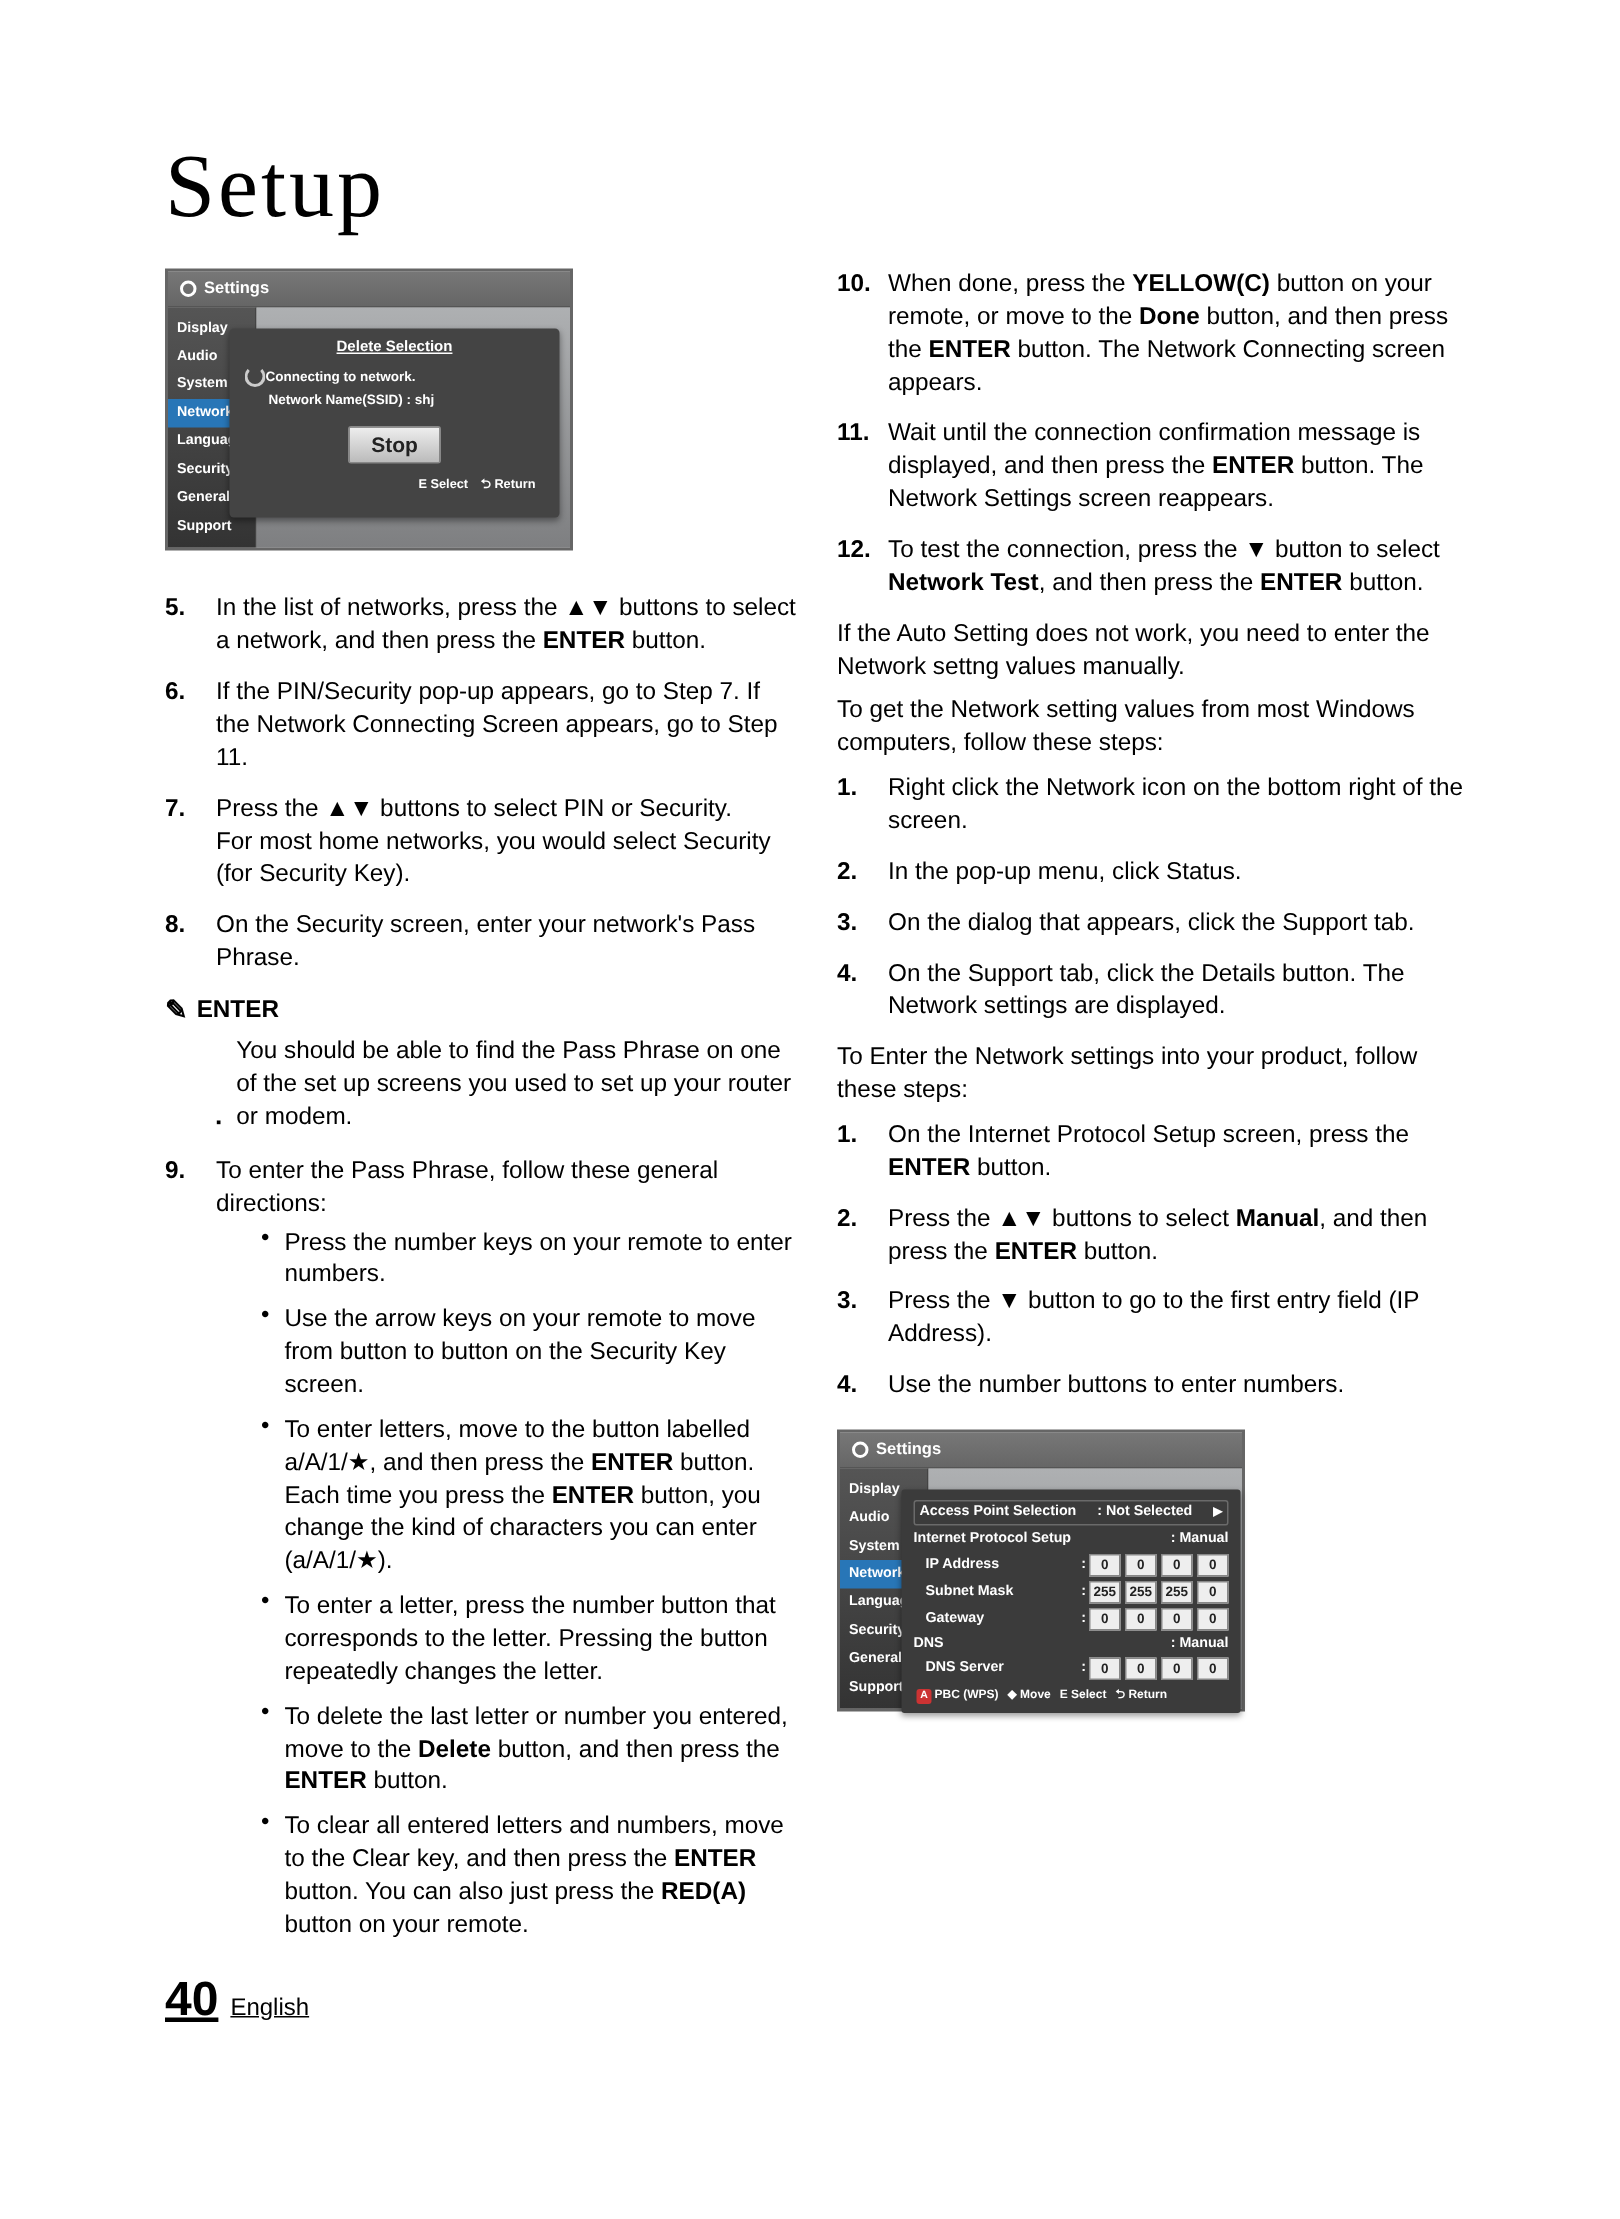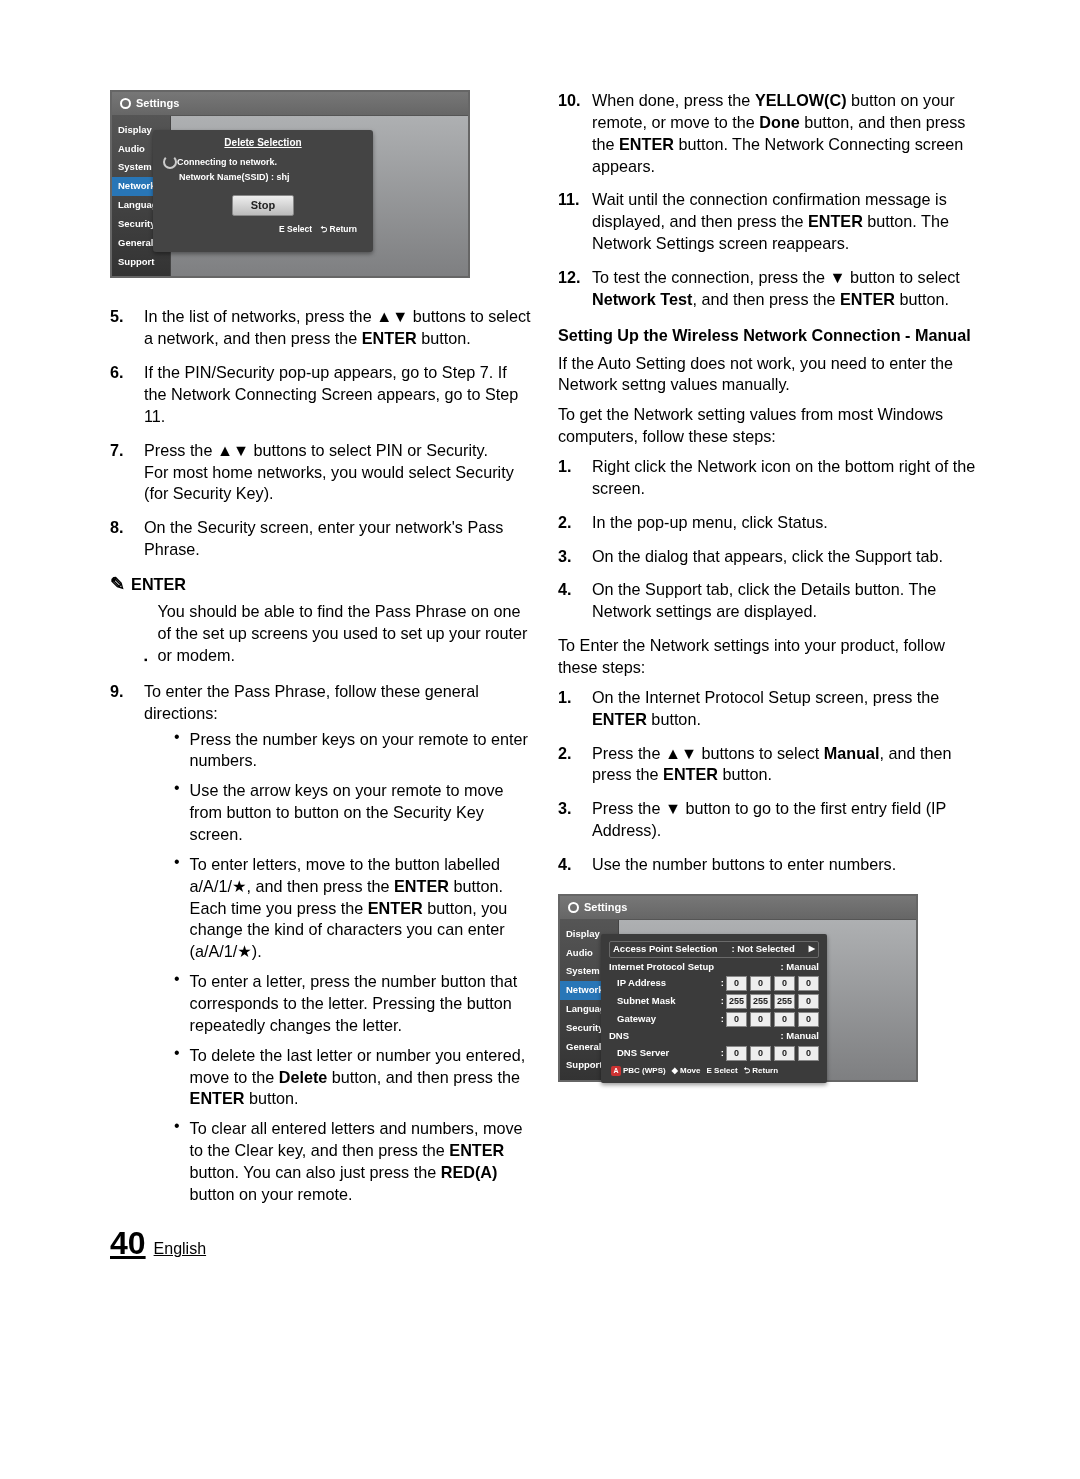"Setup" div.title { html: none -> <div>Setup</div> }
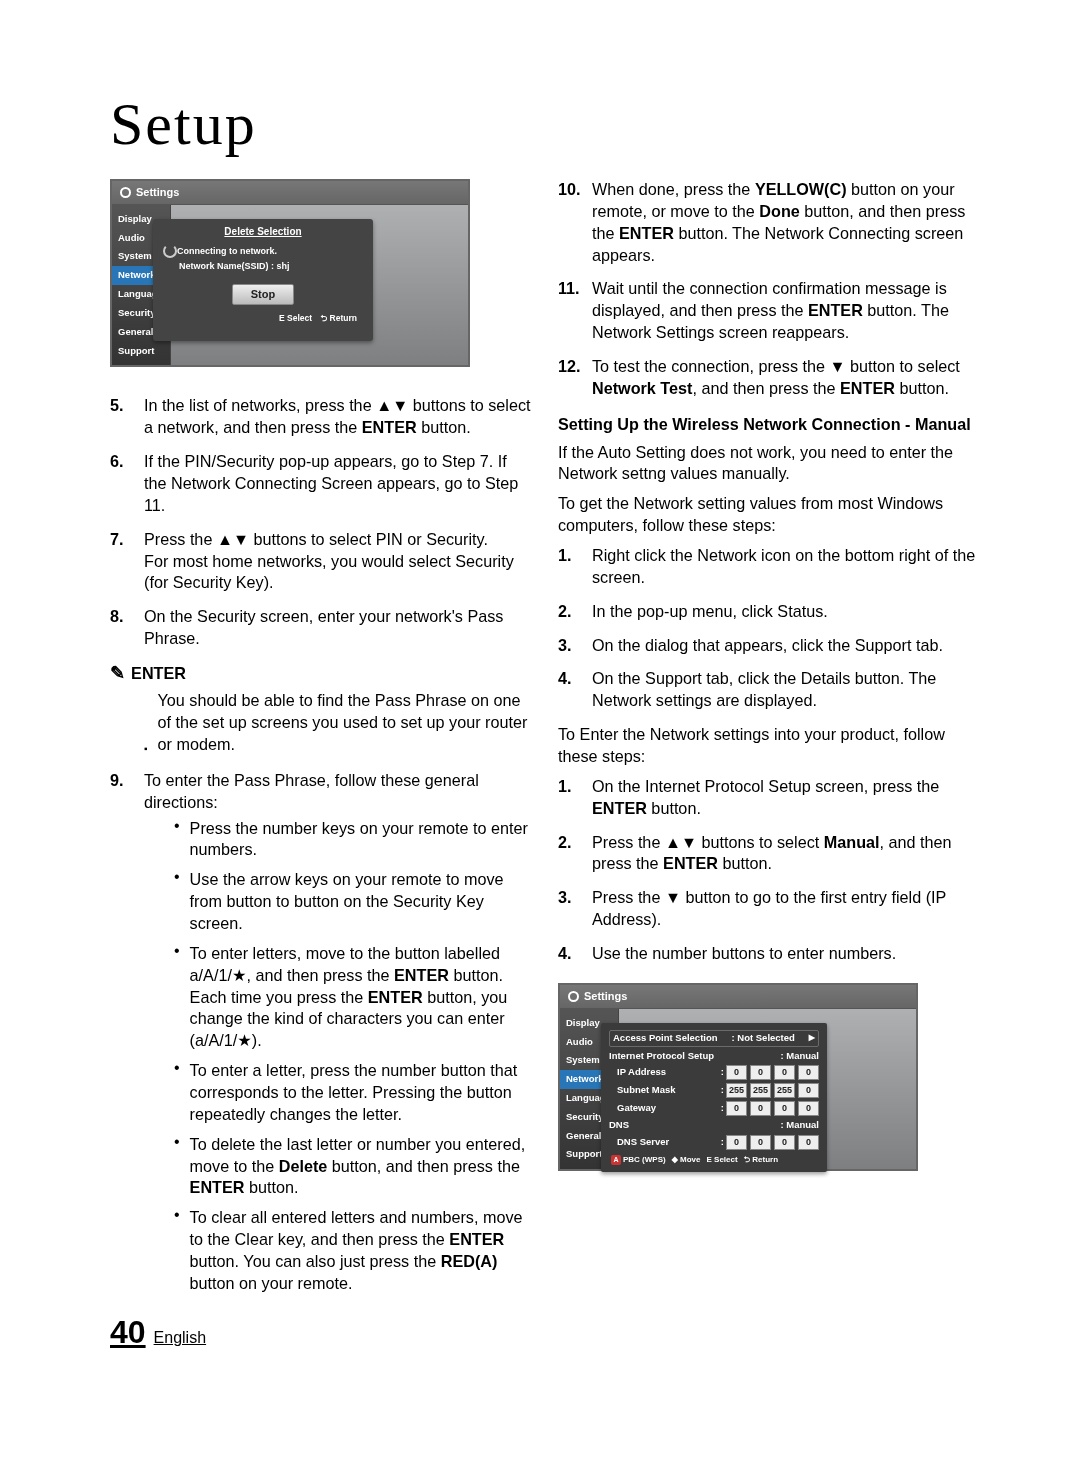"Settings" .shot { width: 360px -> 272px }
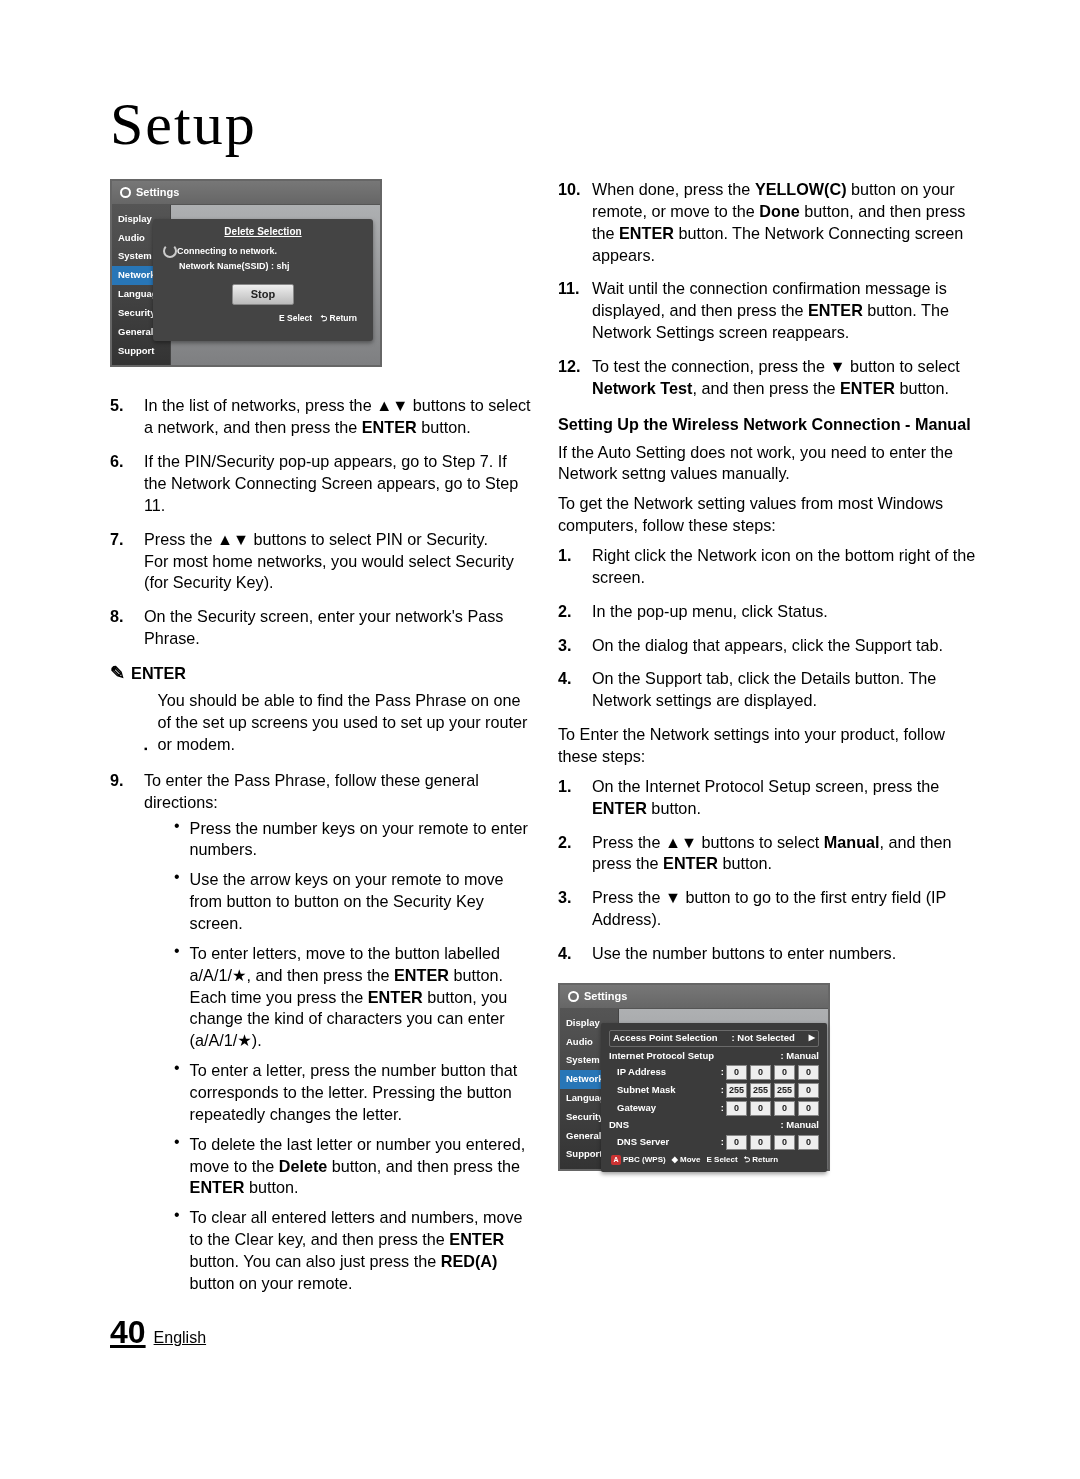"Stop" .popup1-btn { font-size: 11px -> 14px }
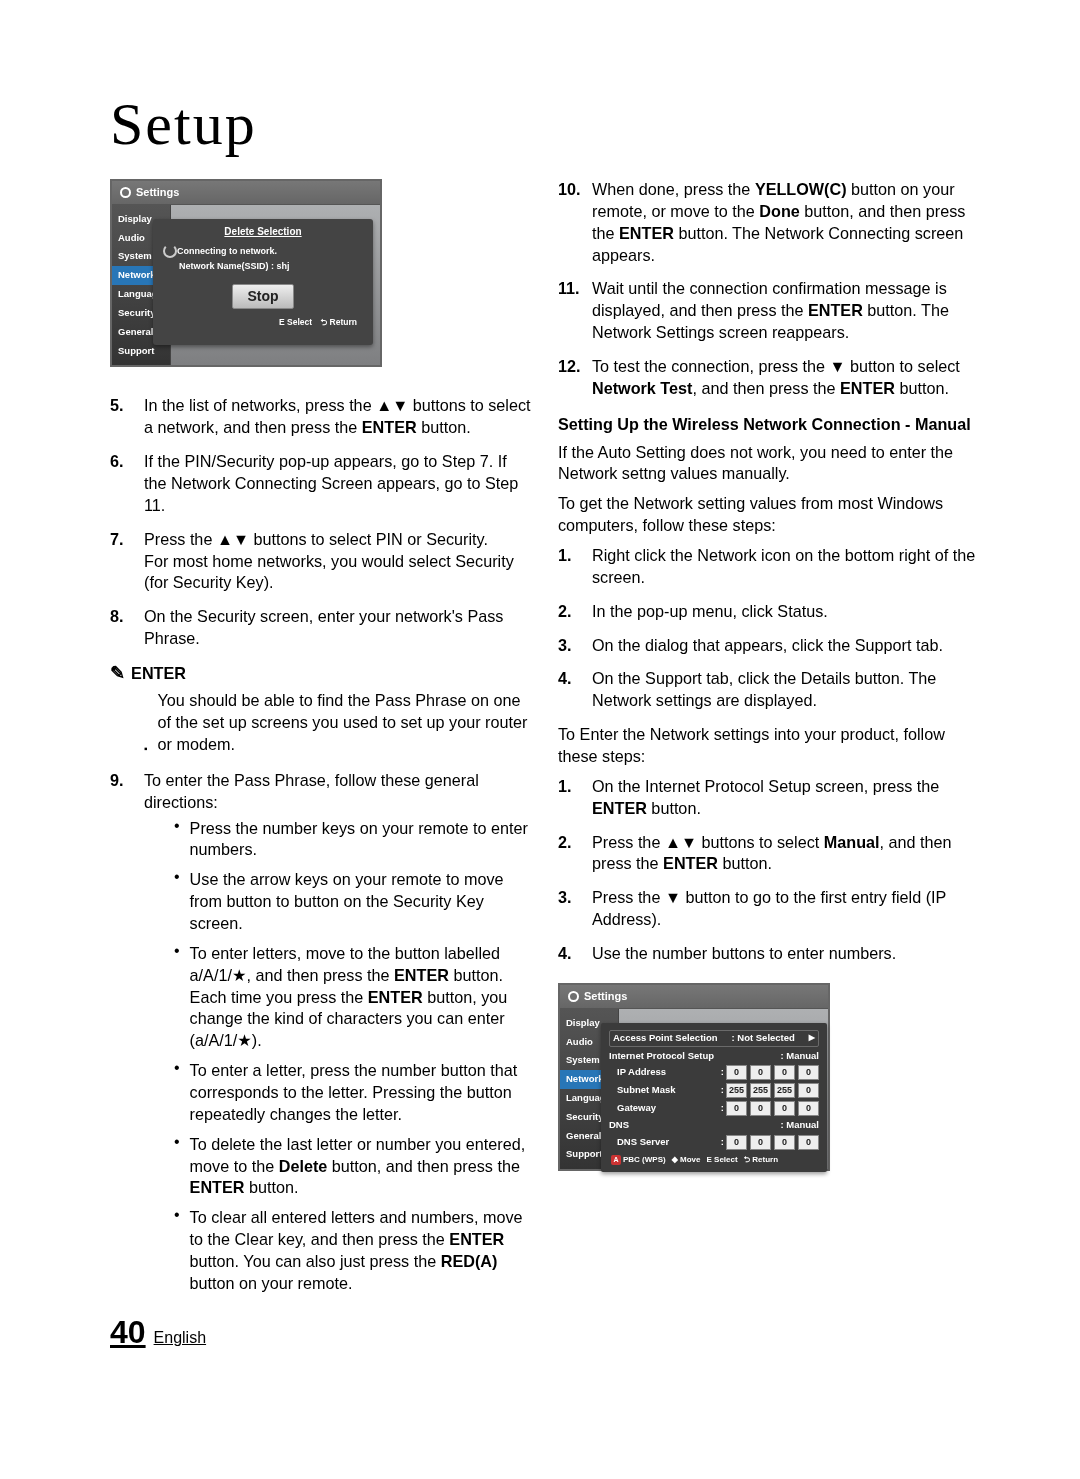"Setting Up the Wireless Network" div.subhead { html: <div>Setting Up the Wireless Network Connection - Manual</div> -> none }
